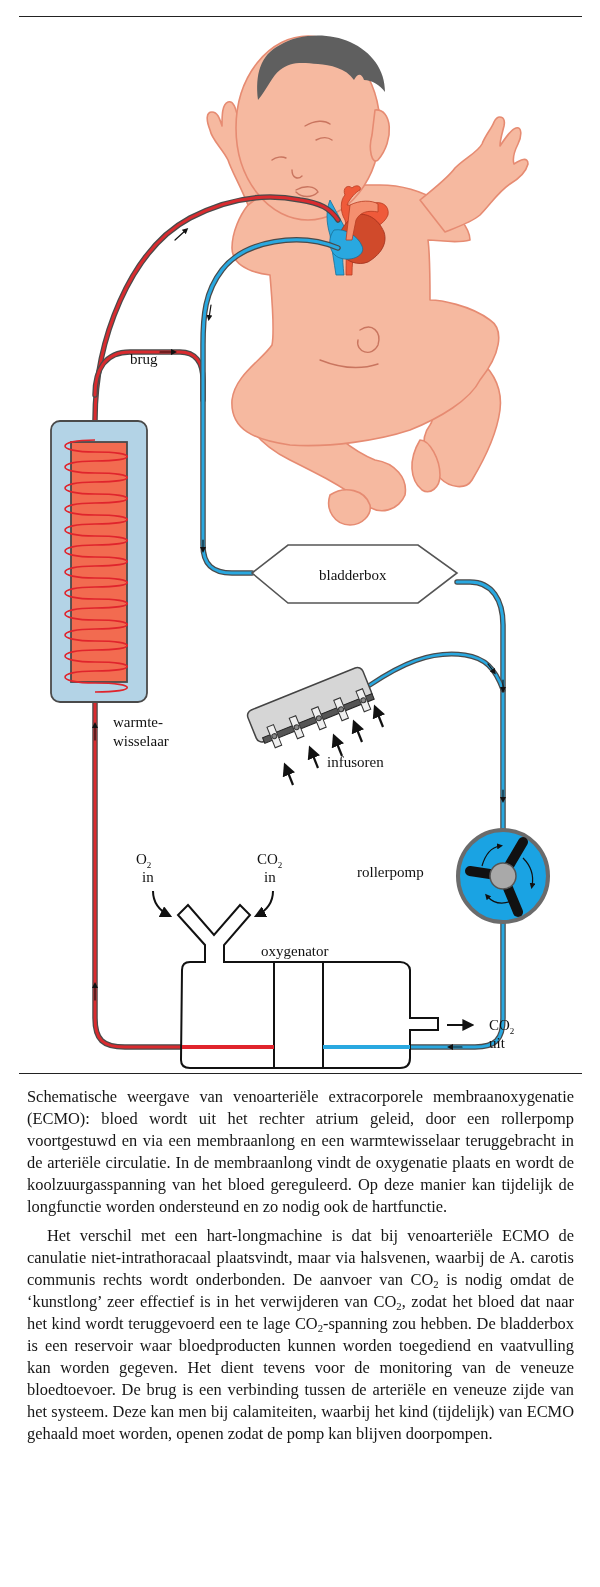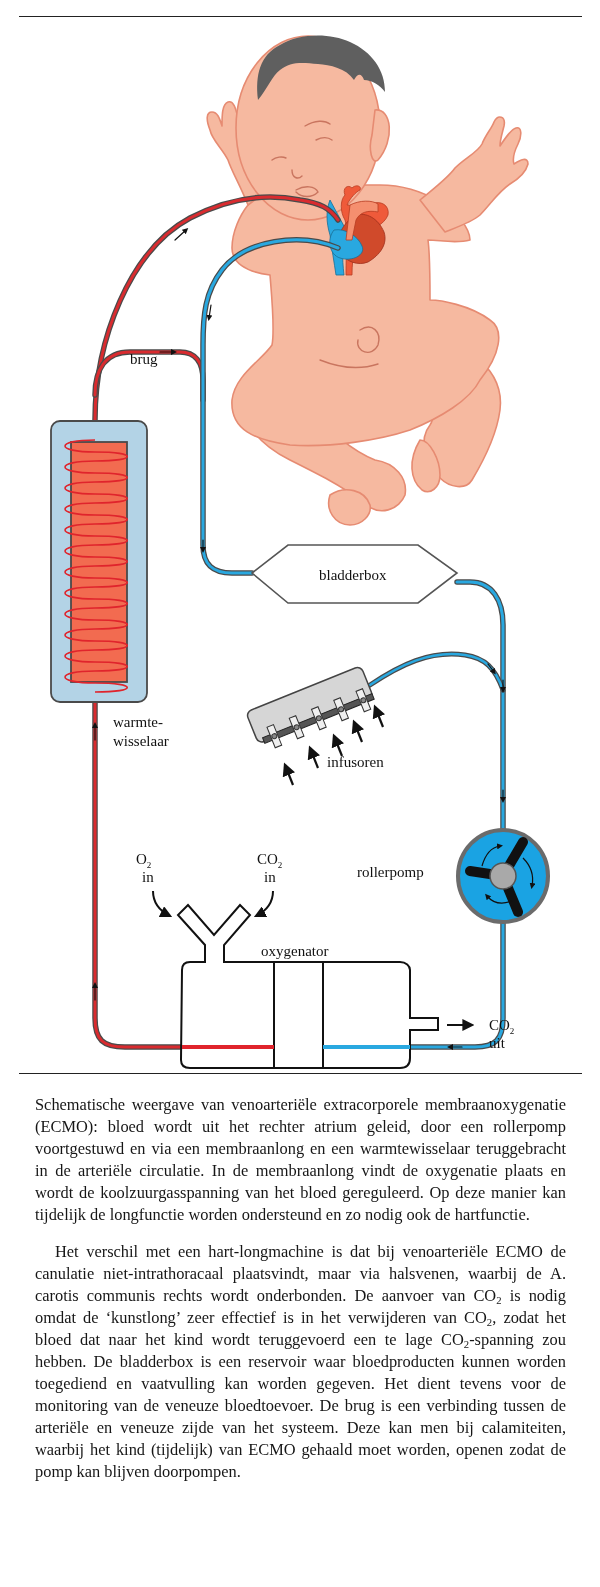"Schematische weergave van venoarteriële" #caption p { margin: 16px -> 8px }
